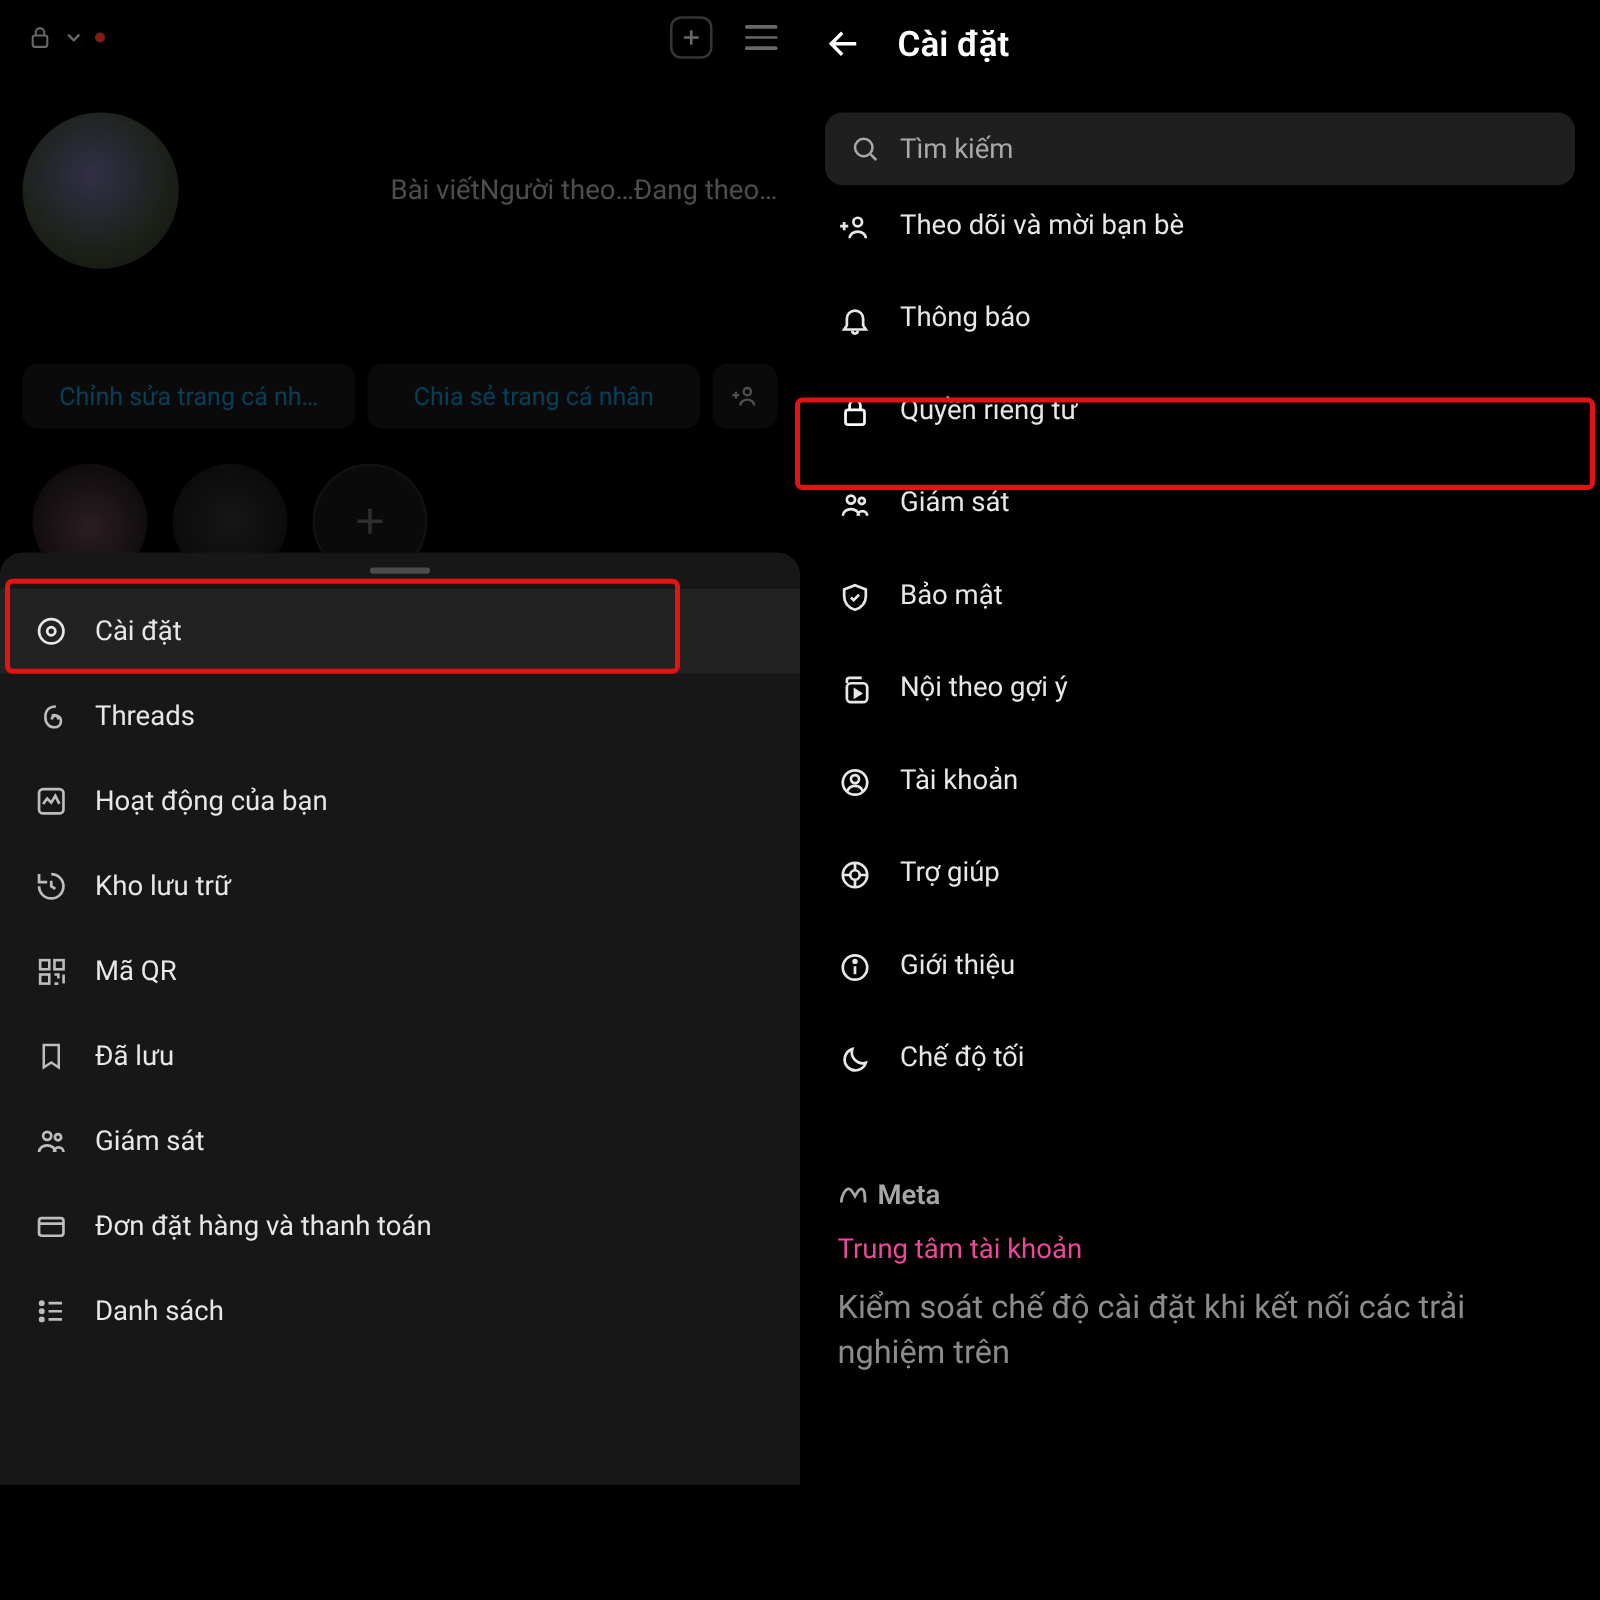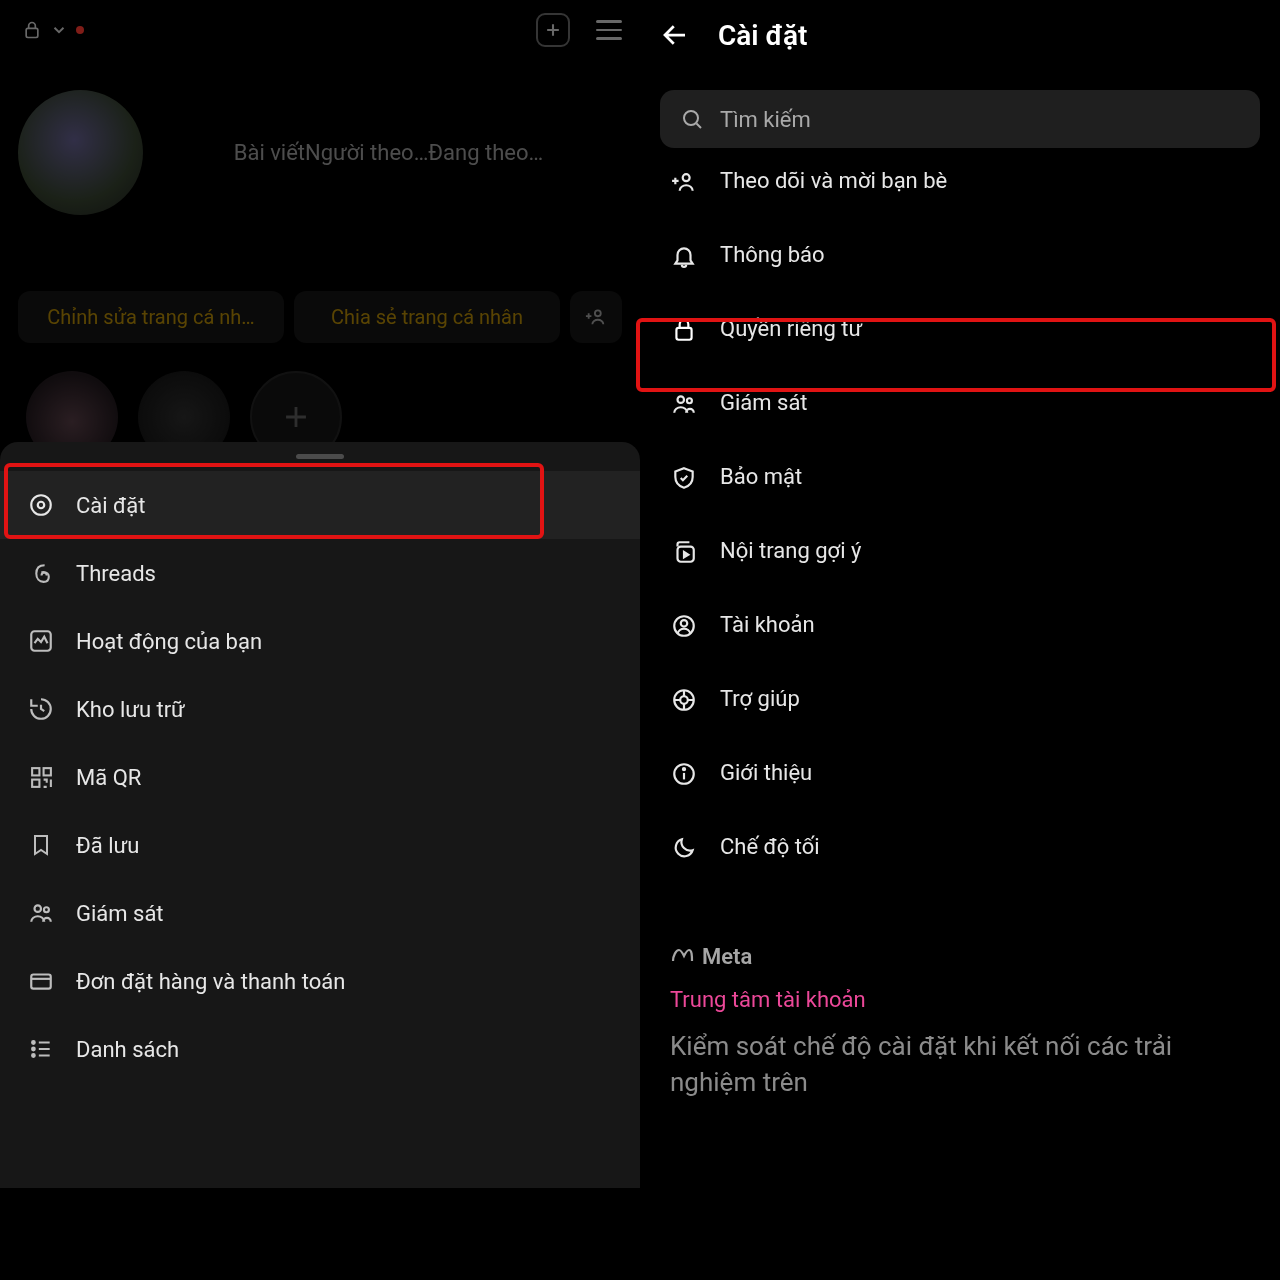"Bài viết" .l-stats { justify-content: center -> flex-end }
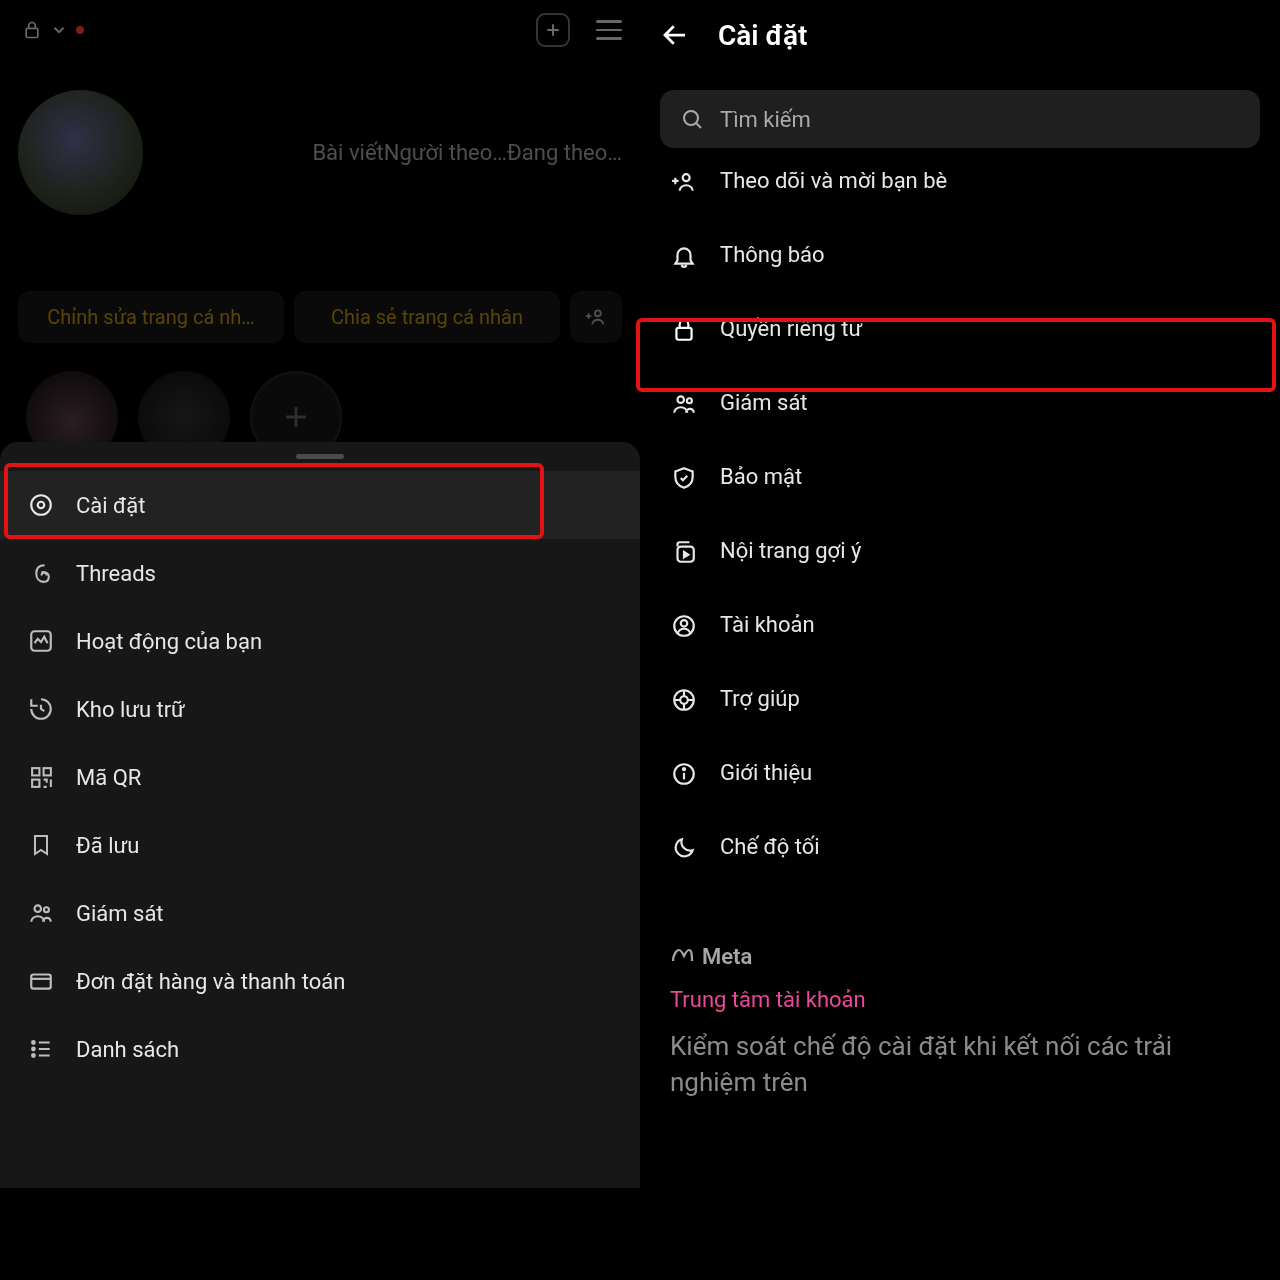"Chỉnh sửa trang cá nh…" .l-btn { color: #eab308 -> #0ea5e9 }
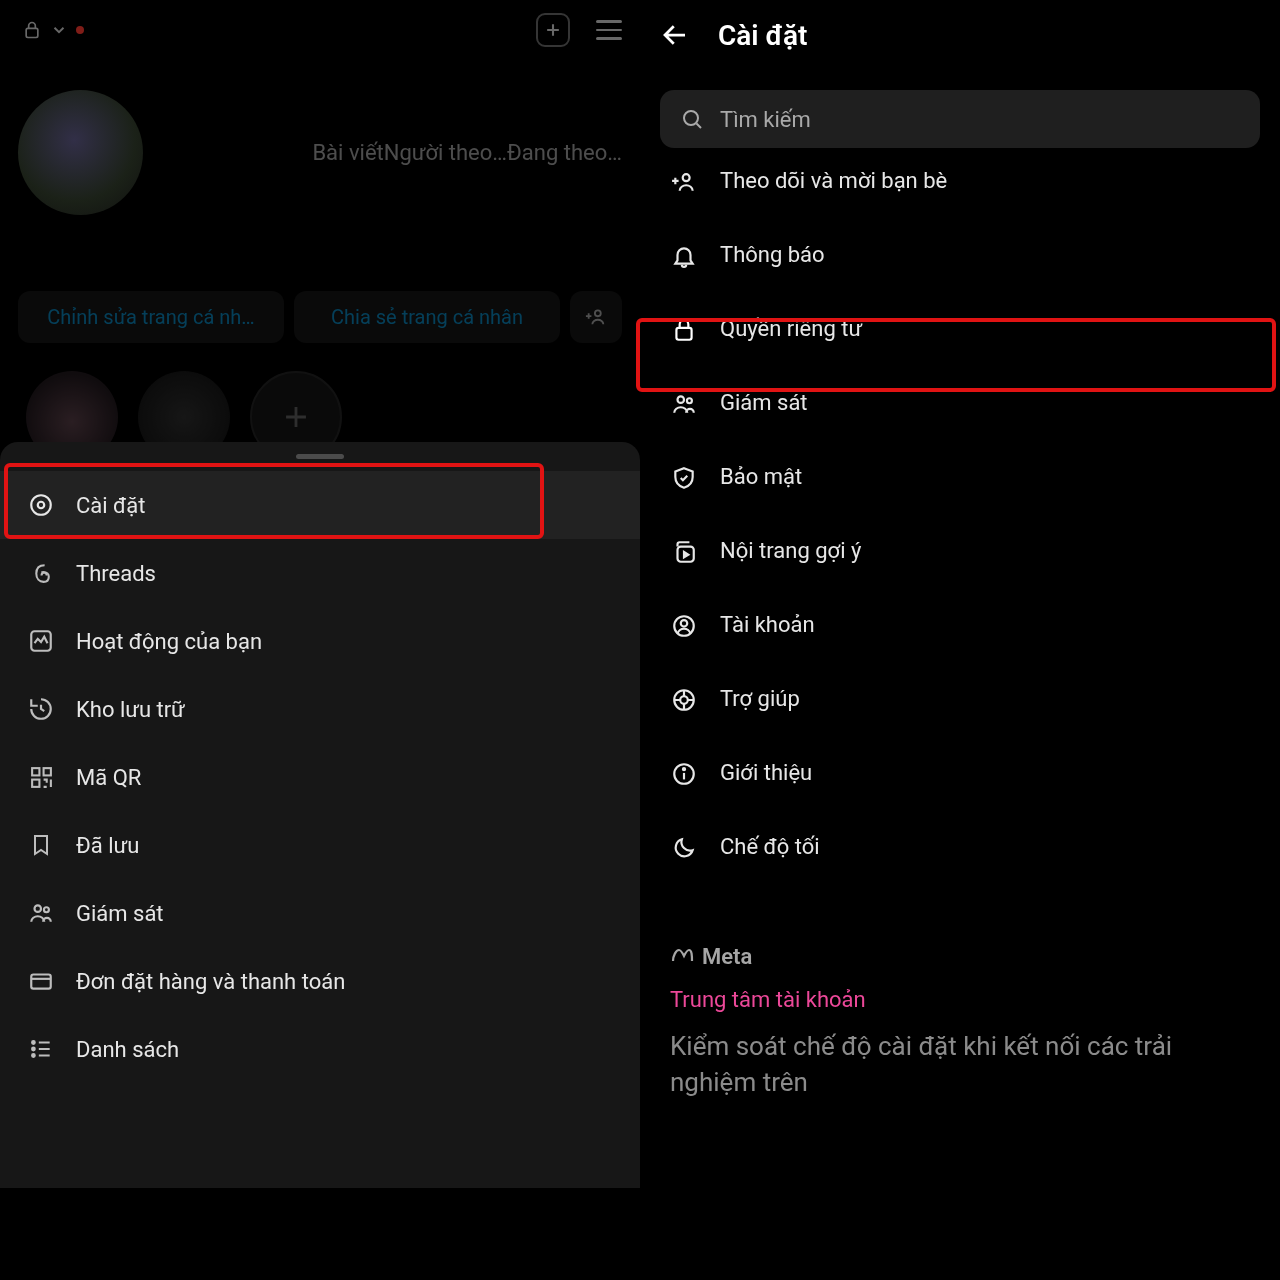"Nội trang gợi ý" span { text: trang -> theo }
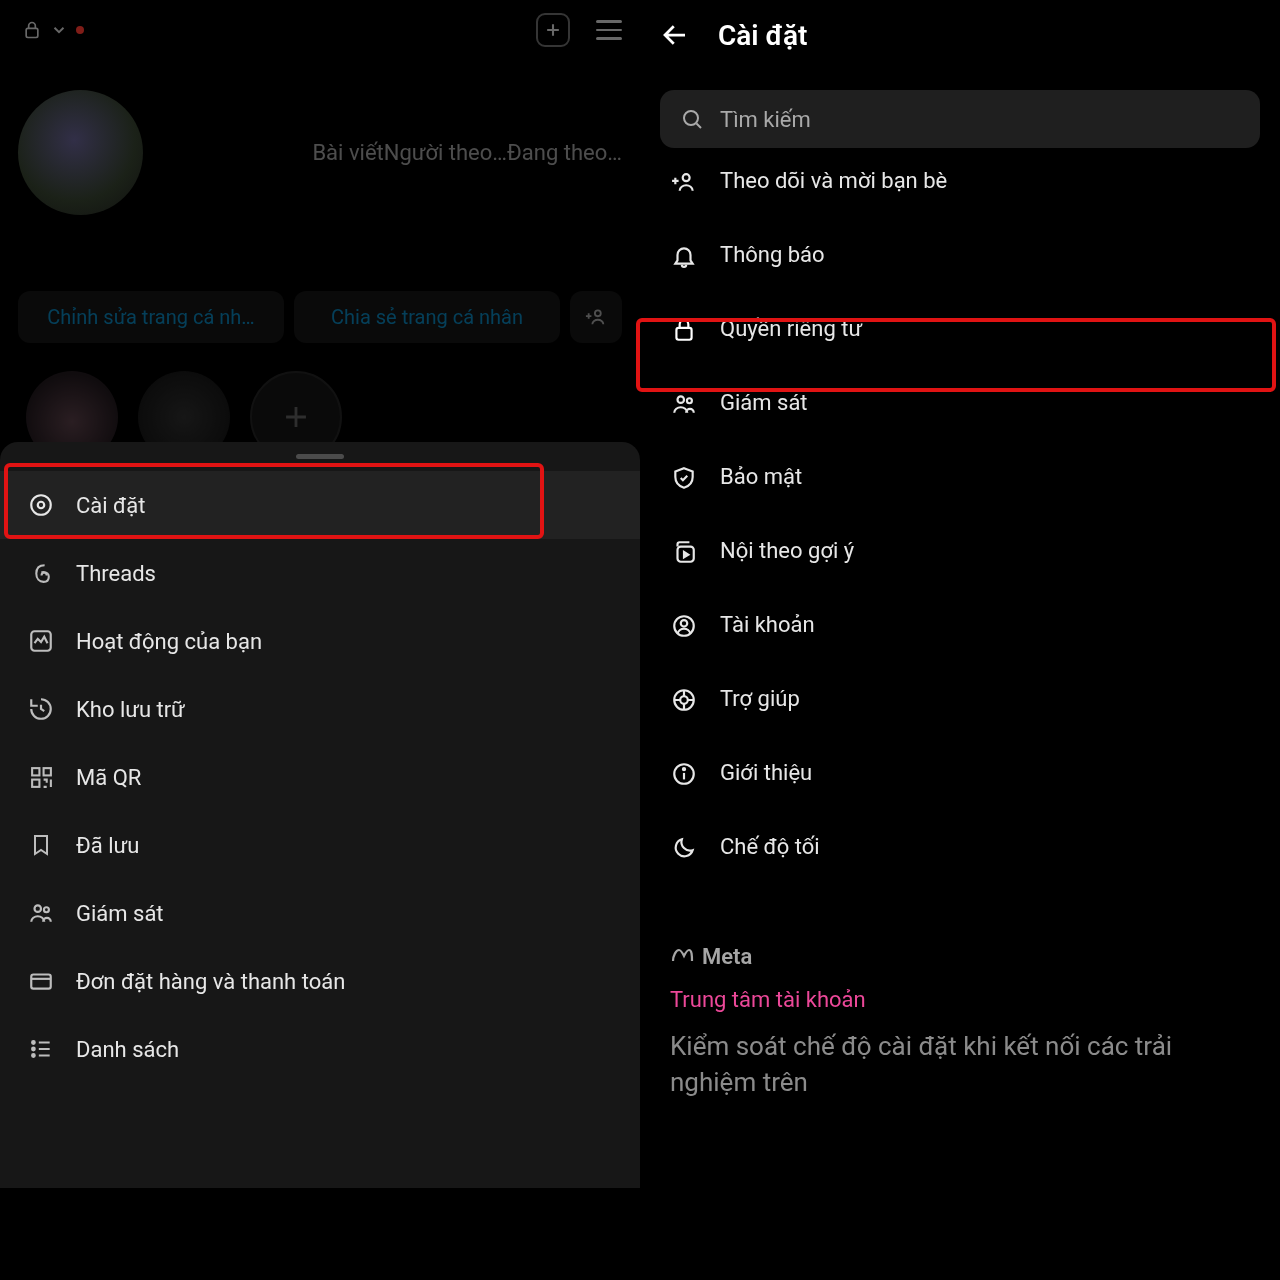"Meta" .r-foot .meta { align-items: flex-start -> flex-end }
